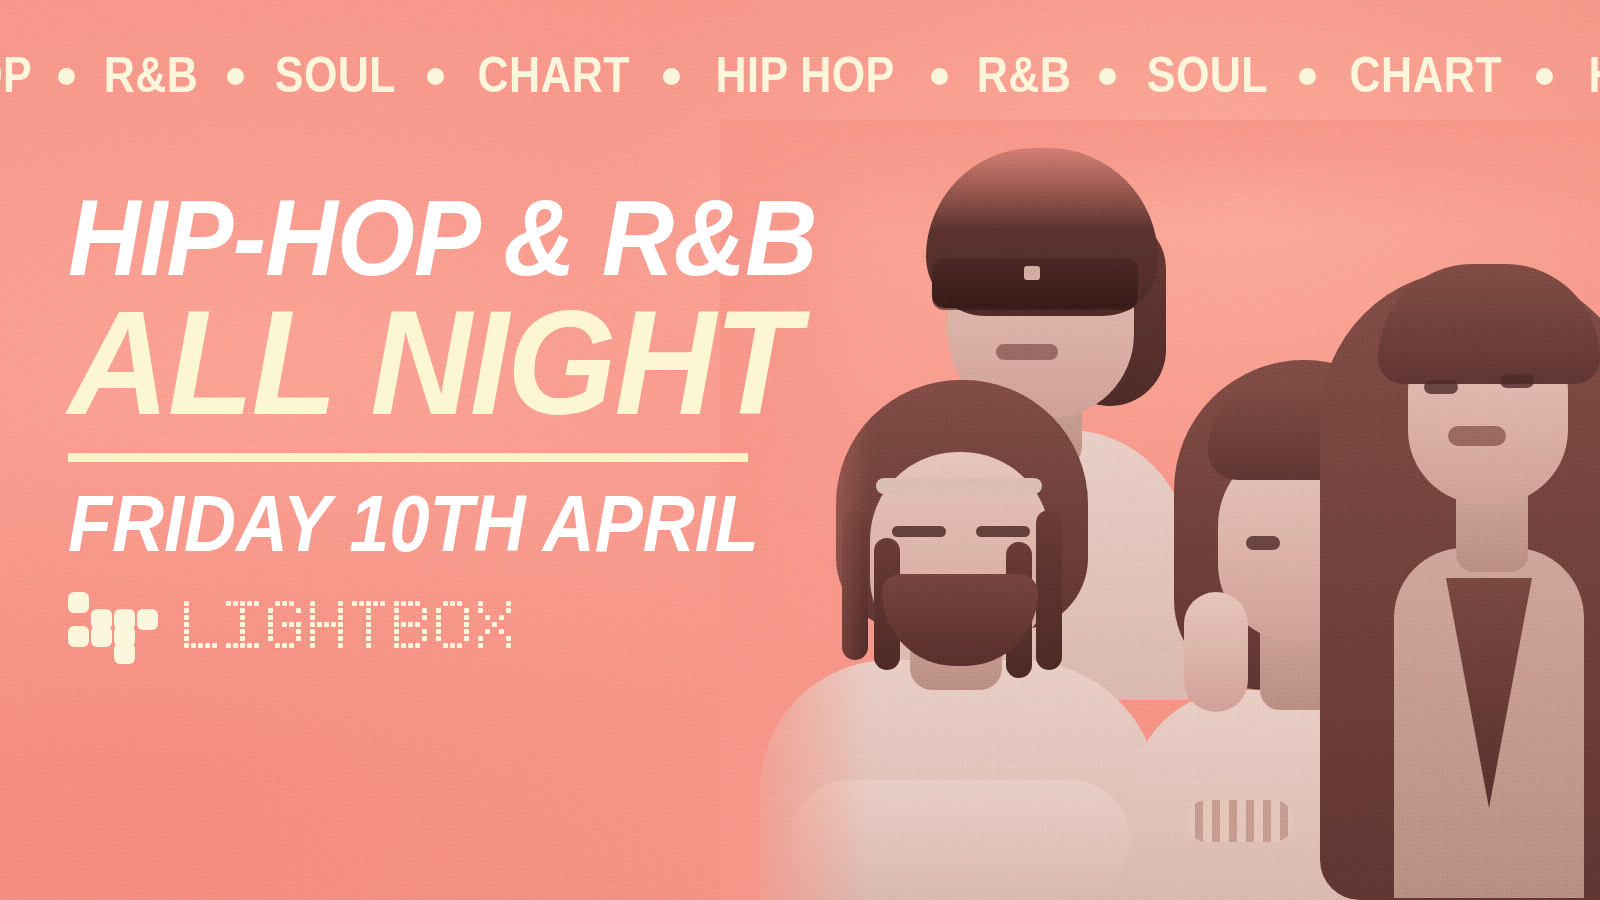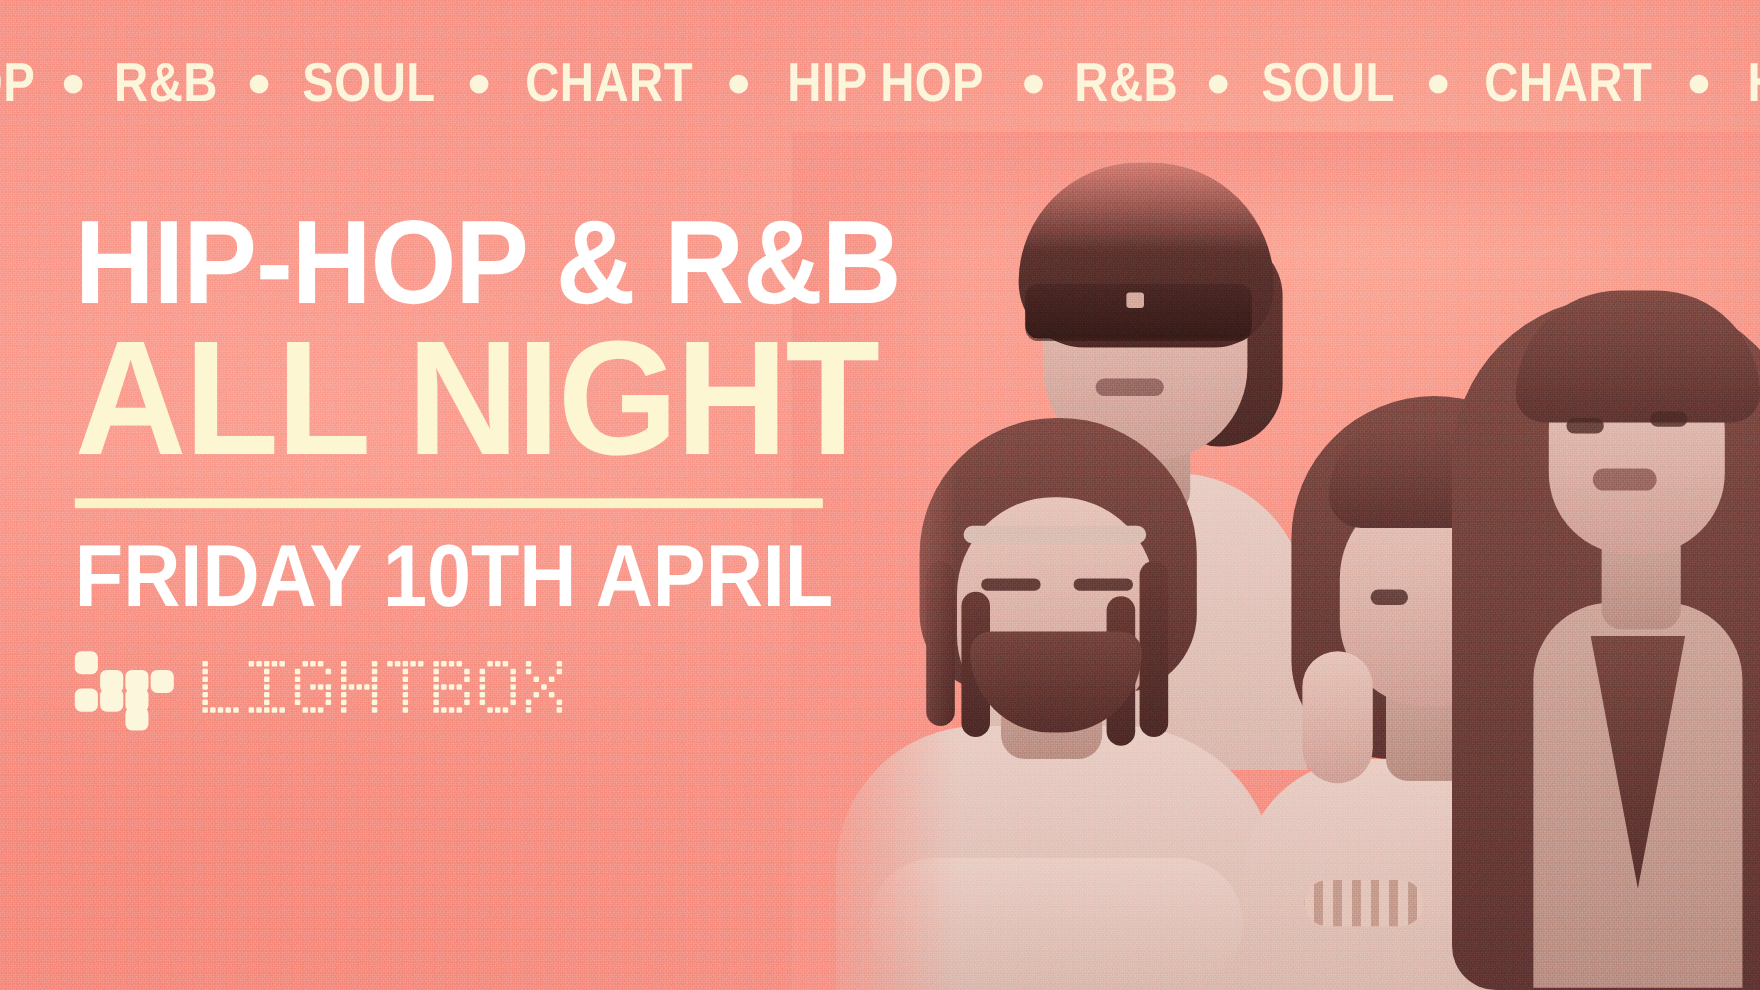"HIP-HOP & R&B" .copy { font-style: none -> italic }
